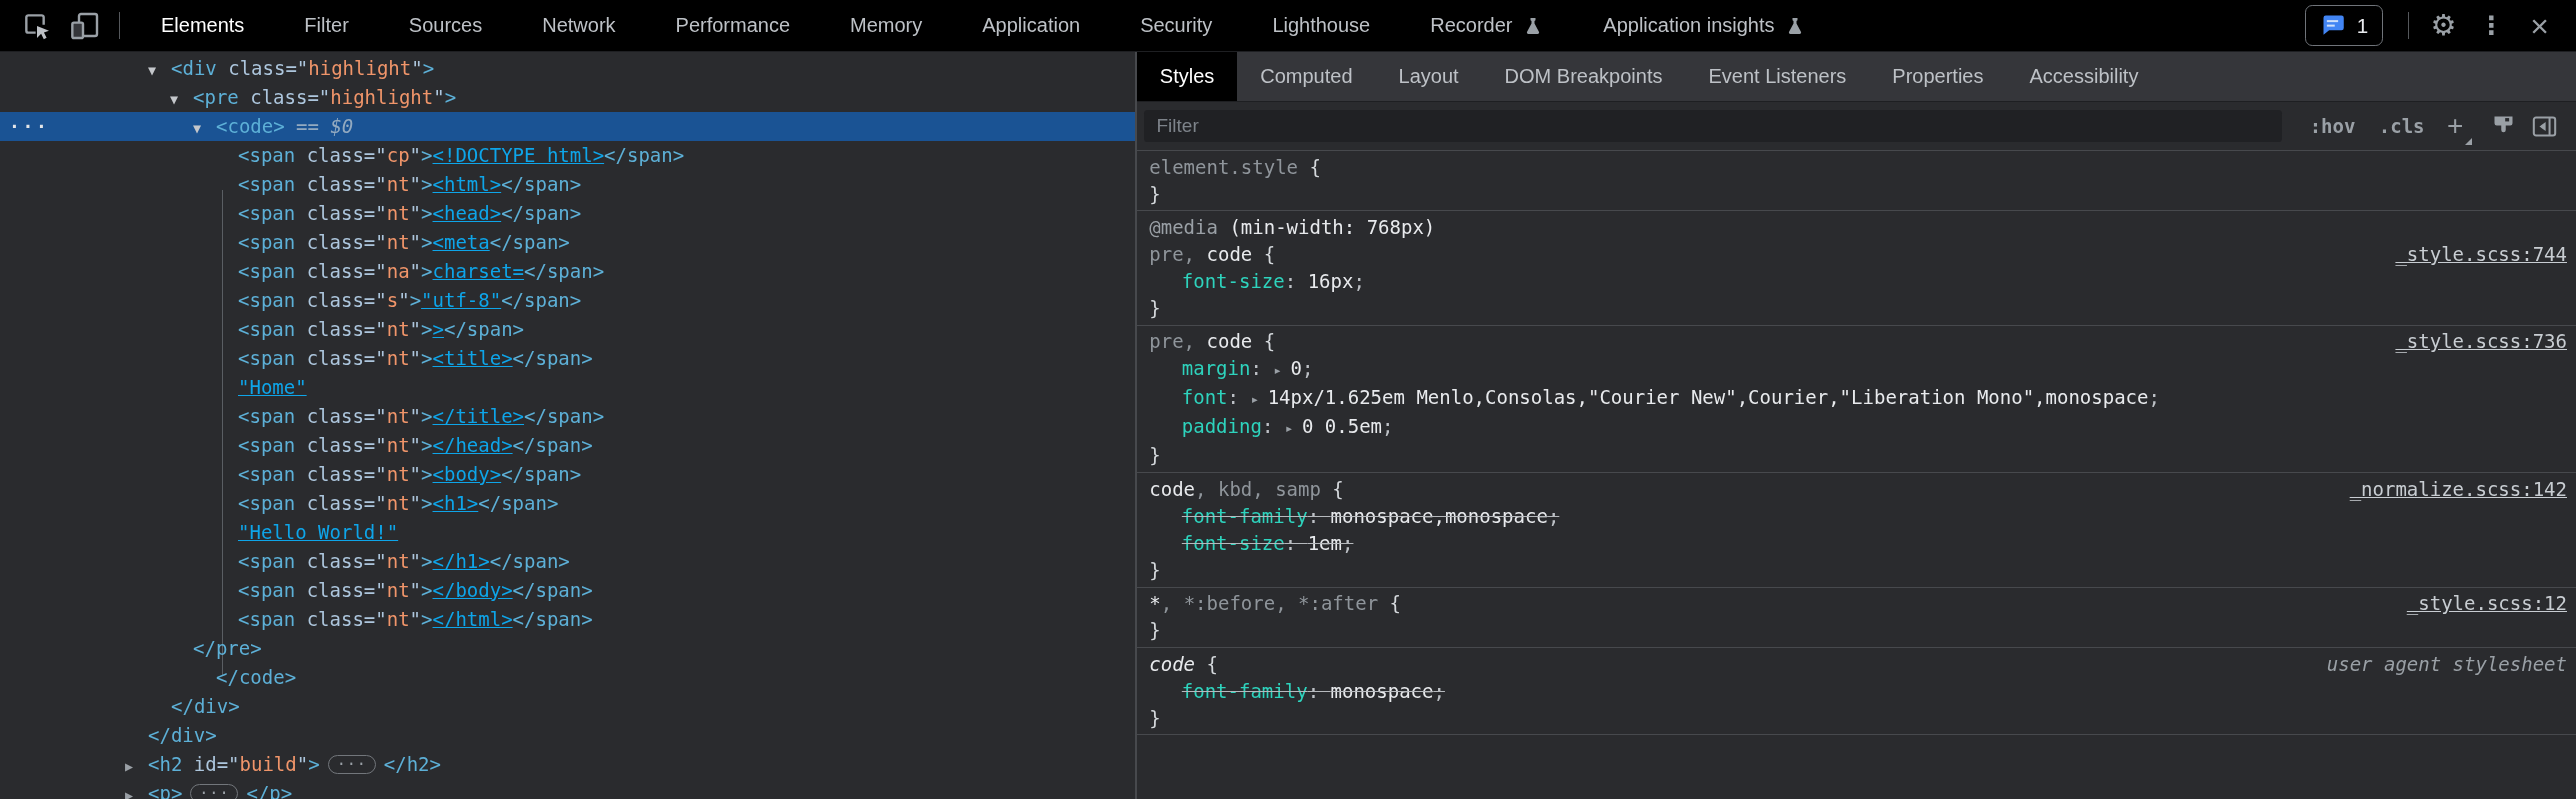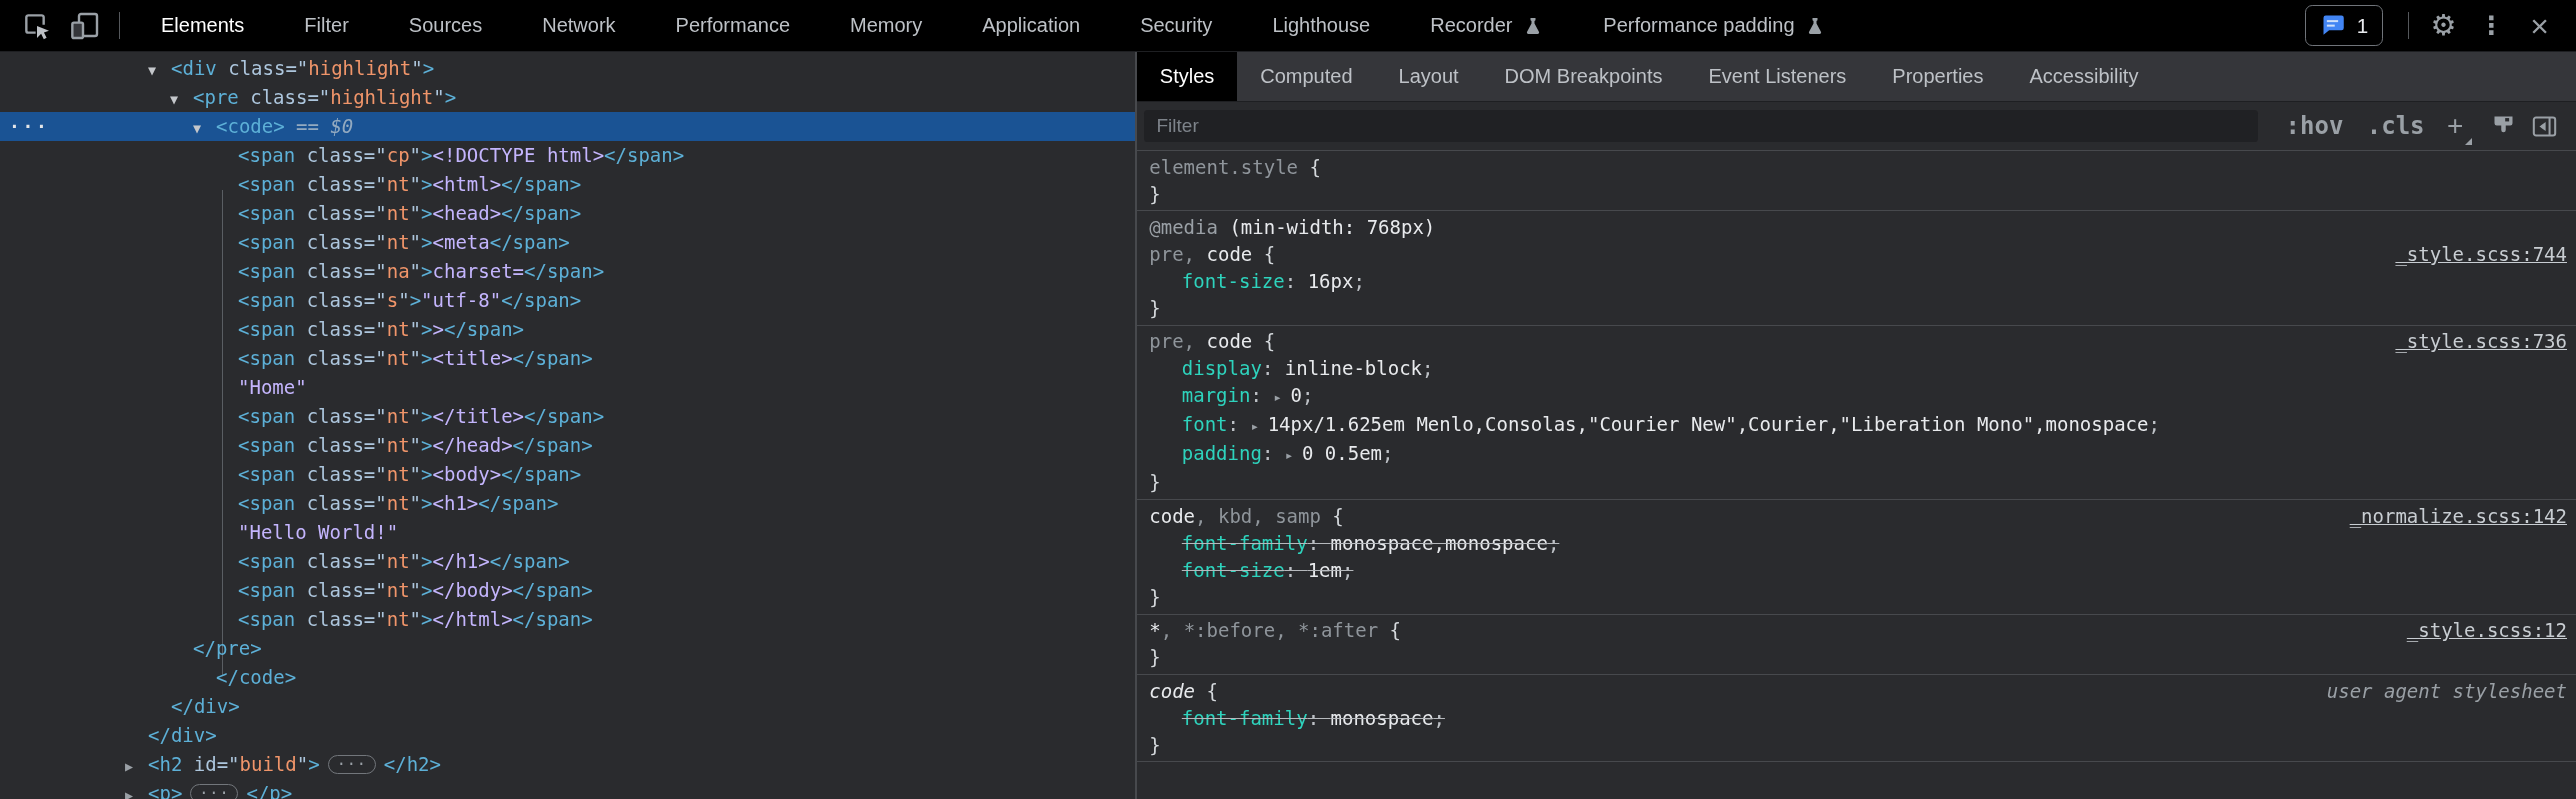"Performance padding" span { text: Performance padding -> Application insights }
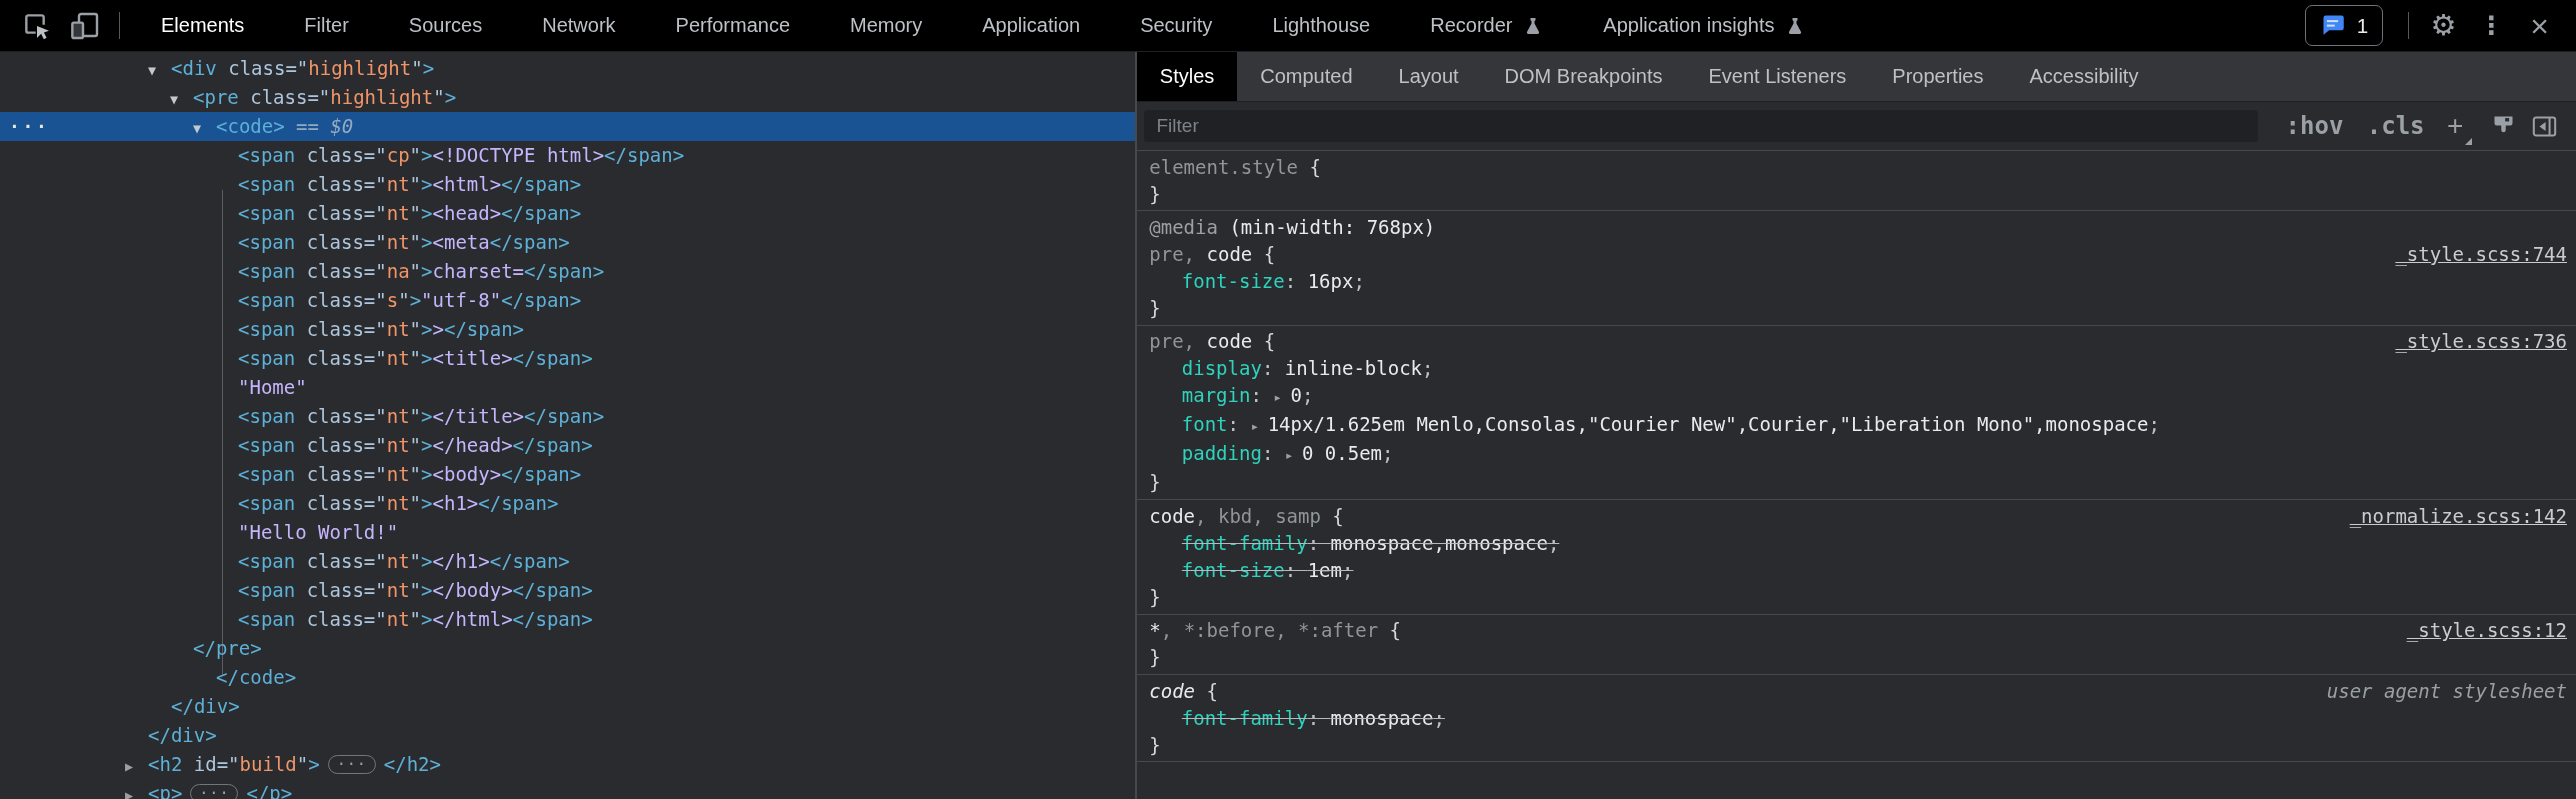":hov" .pseudo-btn { font-size: 24px -> 19px }
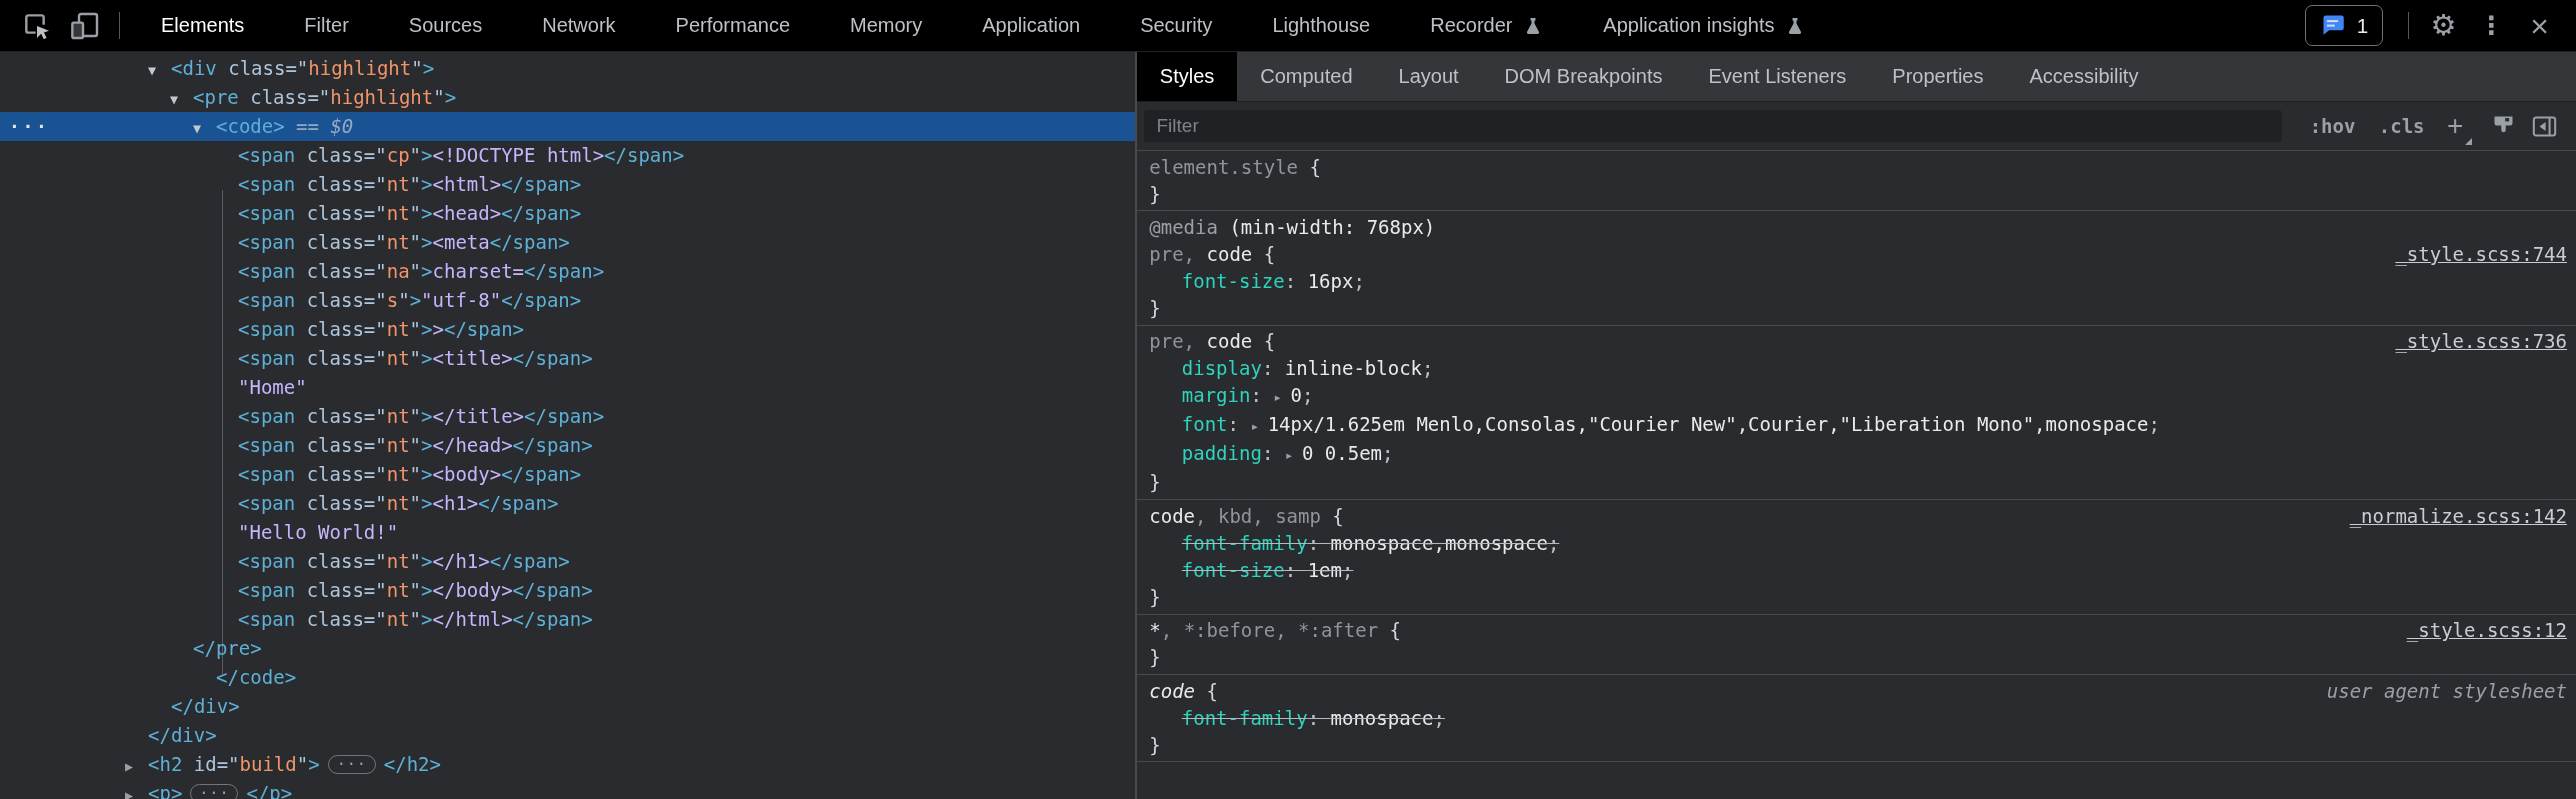"<!DOCTYPE html>" .tok-t { color: #c4b5fd -> #0ea5e9; text-decoration: none -> underline }
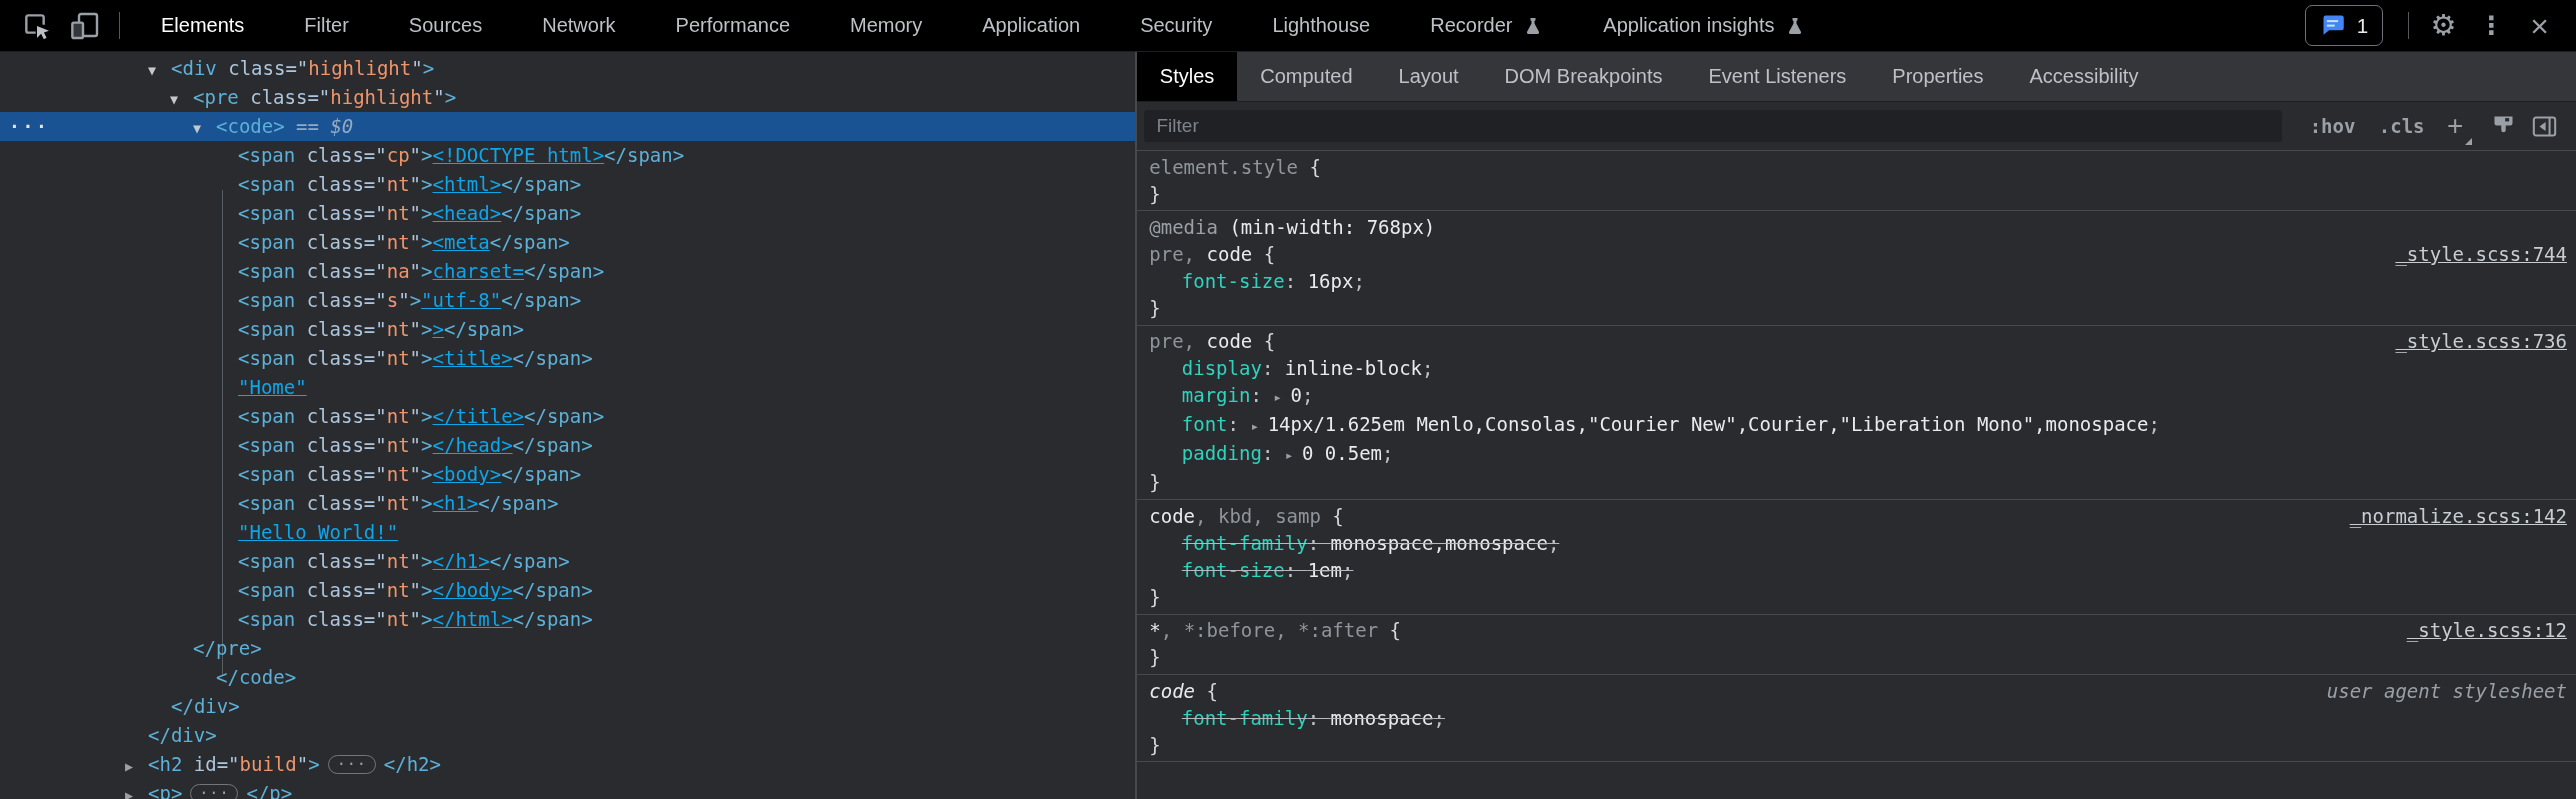"display: inline-block;" div.line { html: <div><span><span>display</span><span>: </span><span>inline-block</span><span>;</span></span></div> -> none }
